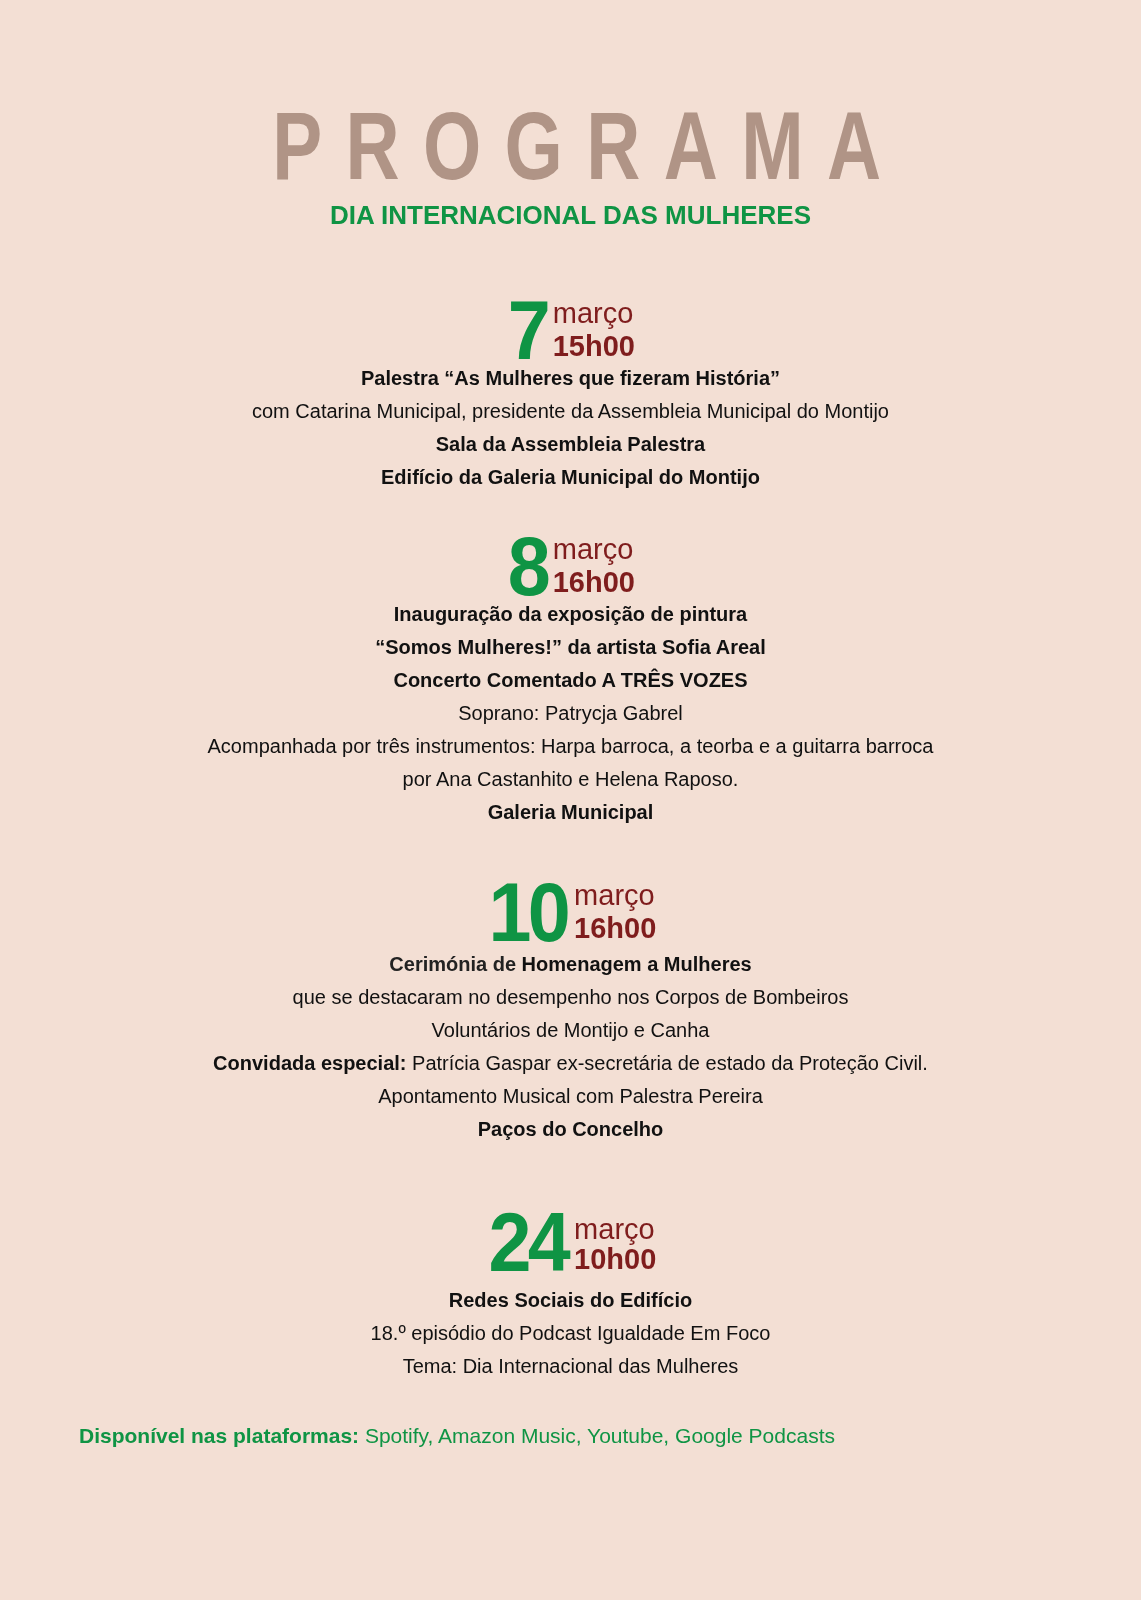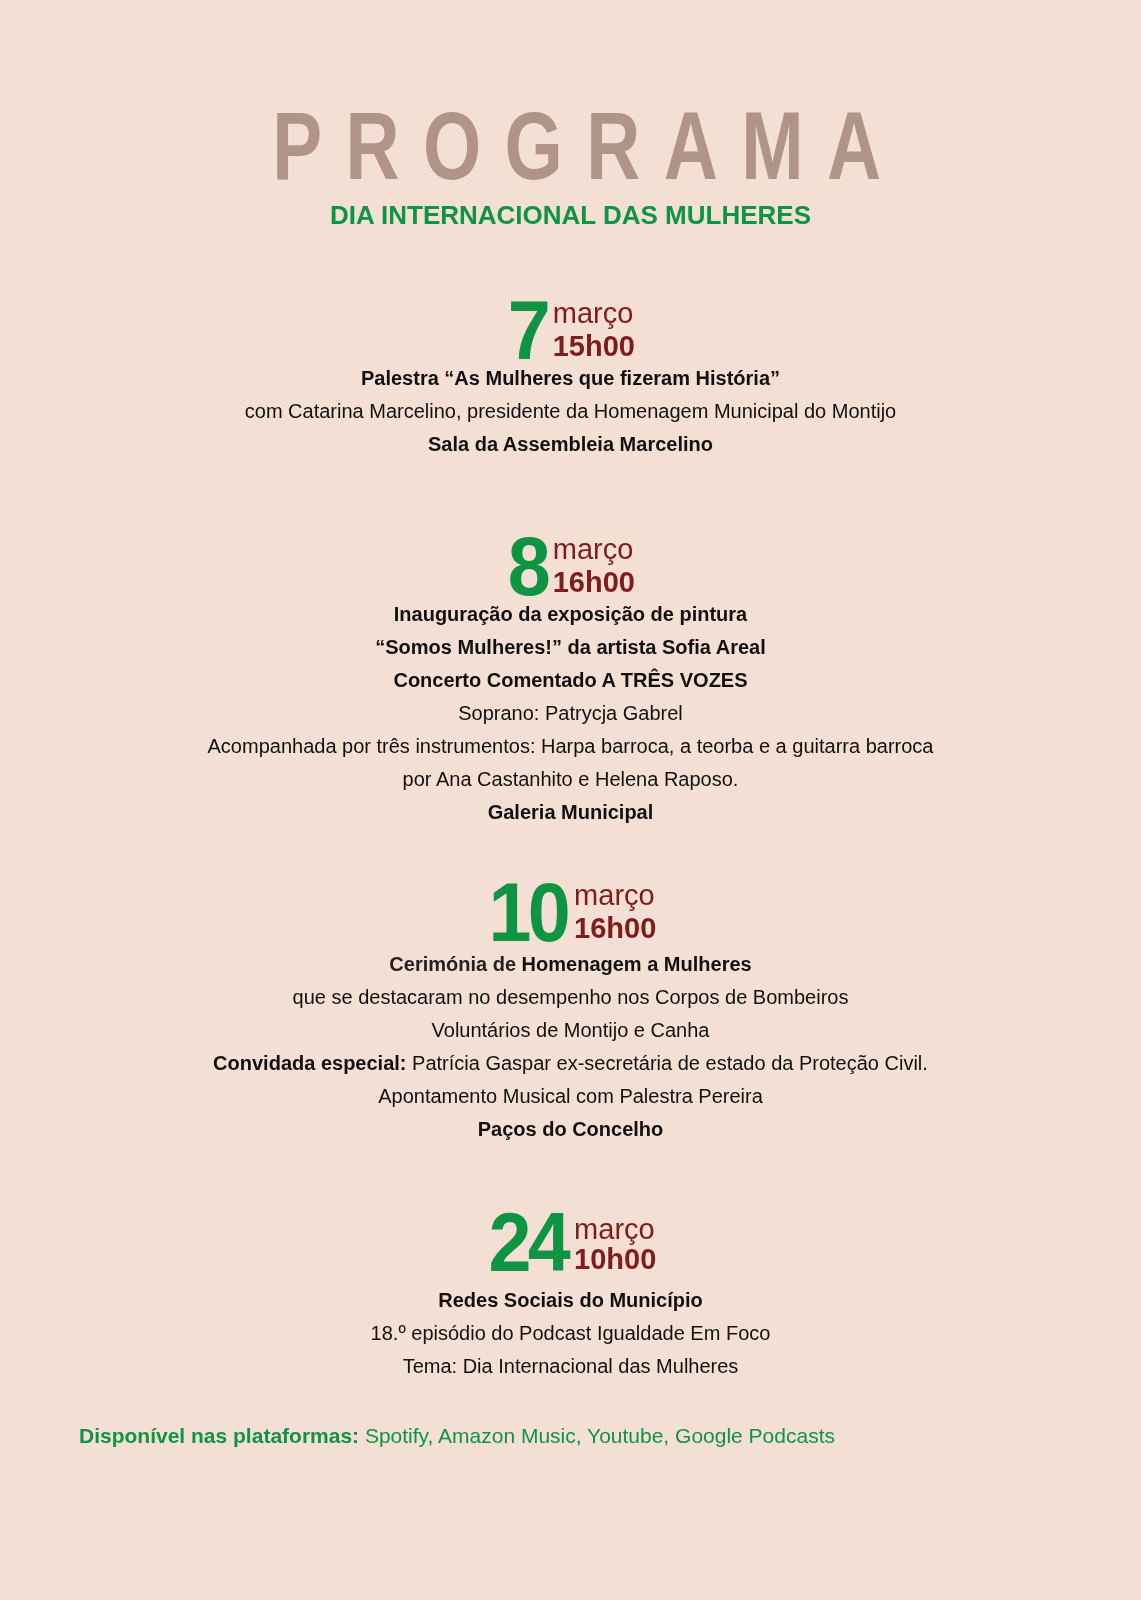"com Catarina Marcelino, presidente da" div.line { text: Marcelino, presidente da Homenagem -> Municipal, presidente da Assembleia }
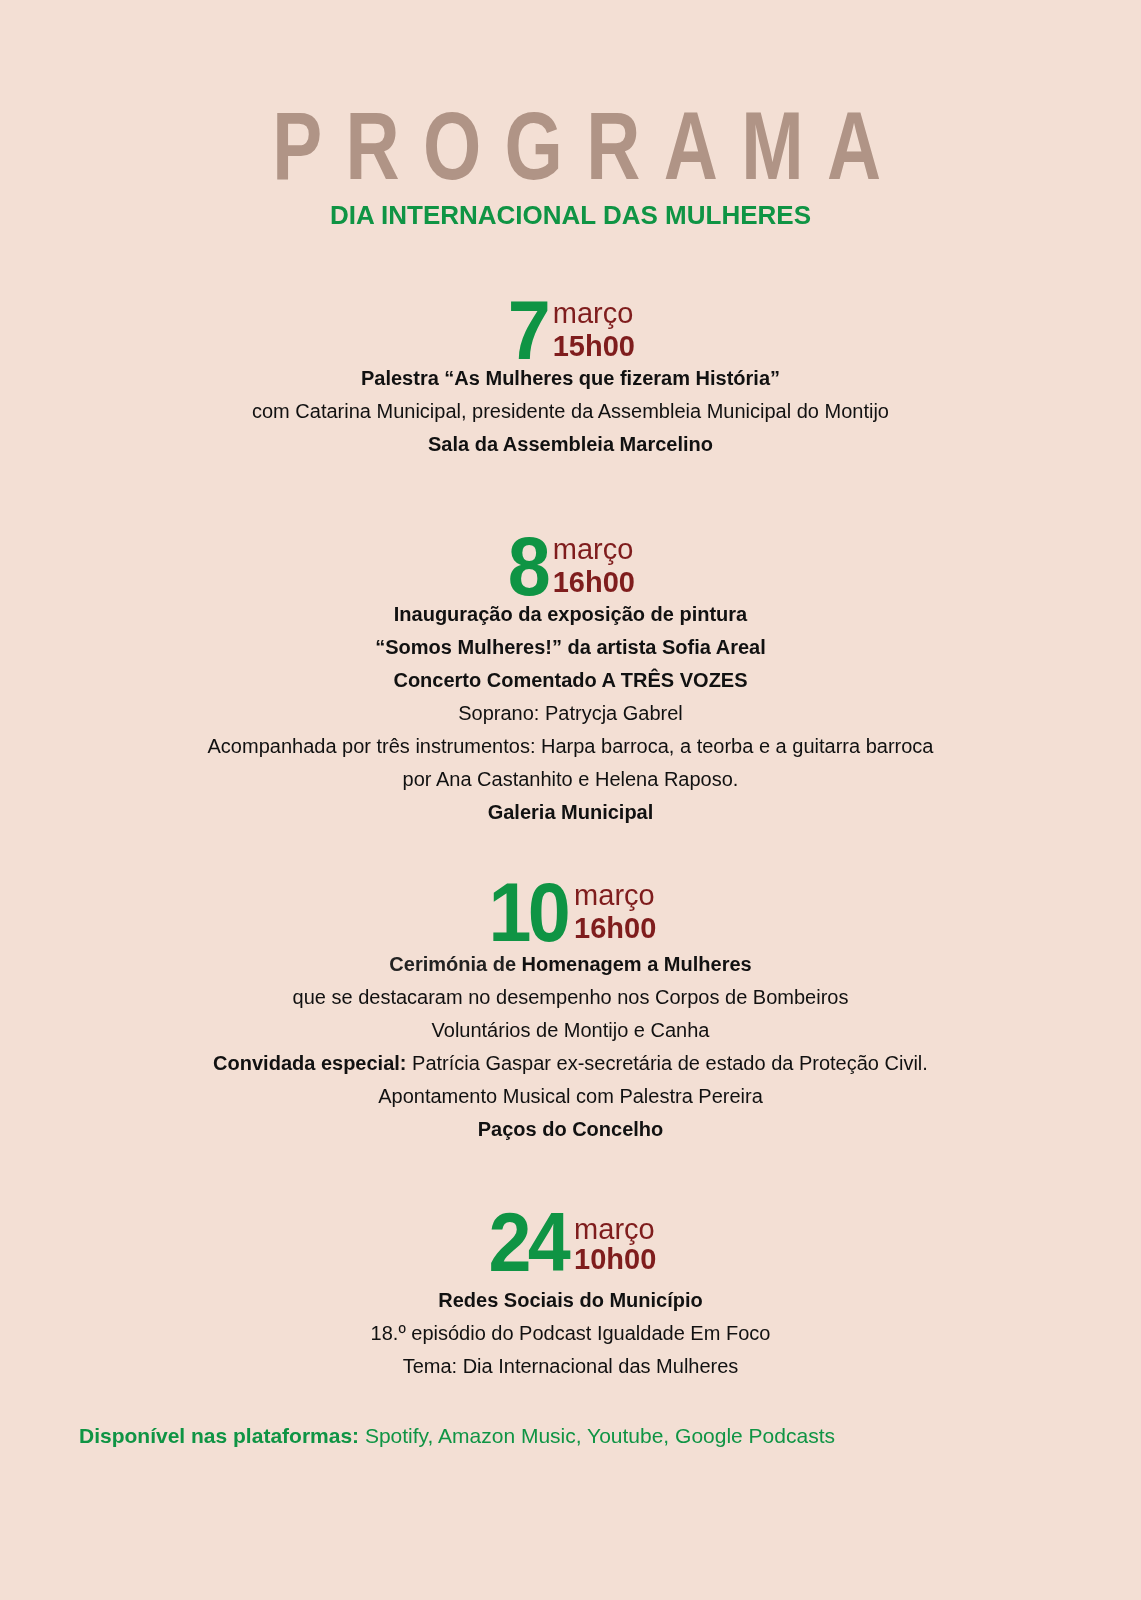"Sala da Assembleia Marcelino" div.line { text: Marcelino -> Palestra }
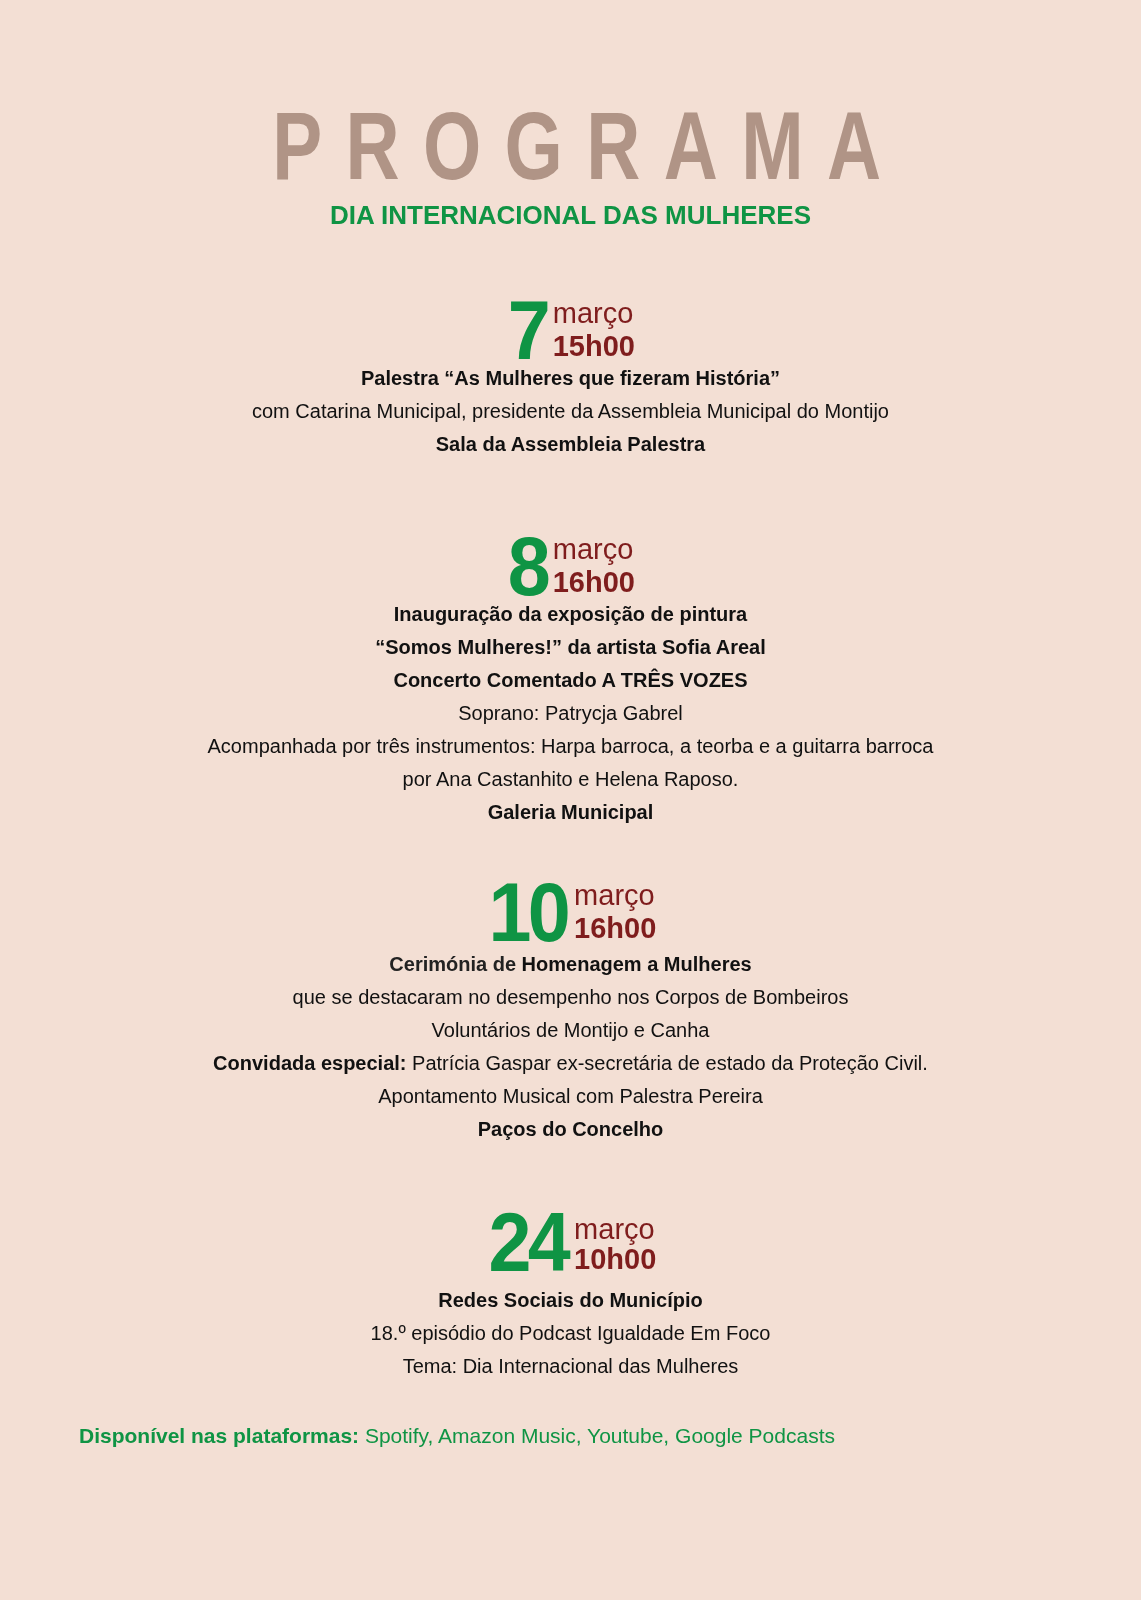"Edifício da Galeria Municipal do" div.line { html: none -> <div>Edifício da Galeria Municipal do Montijo</div> }
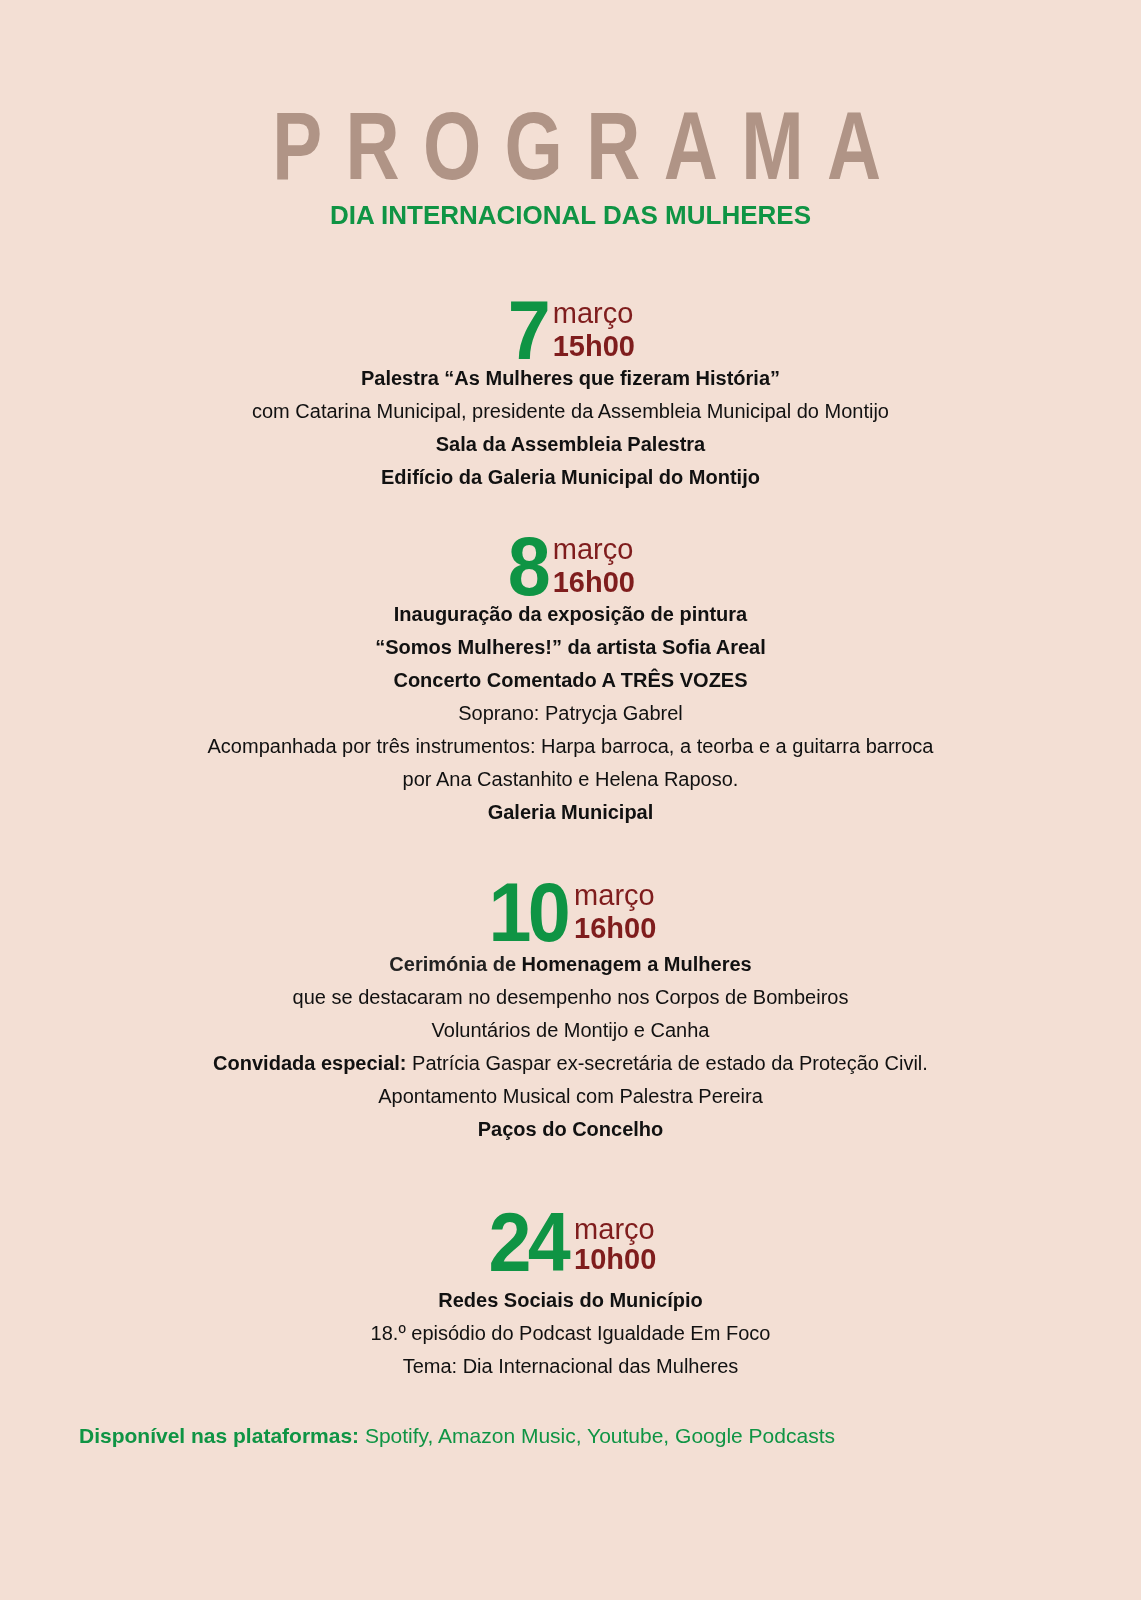"Redes Sociais do Município" div.line { text: Município -> Edifício }
